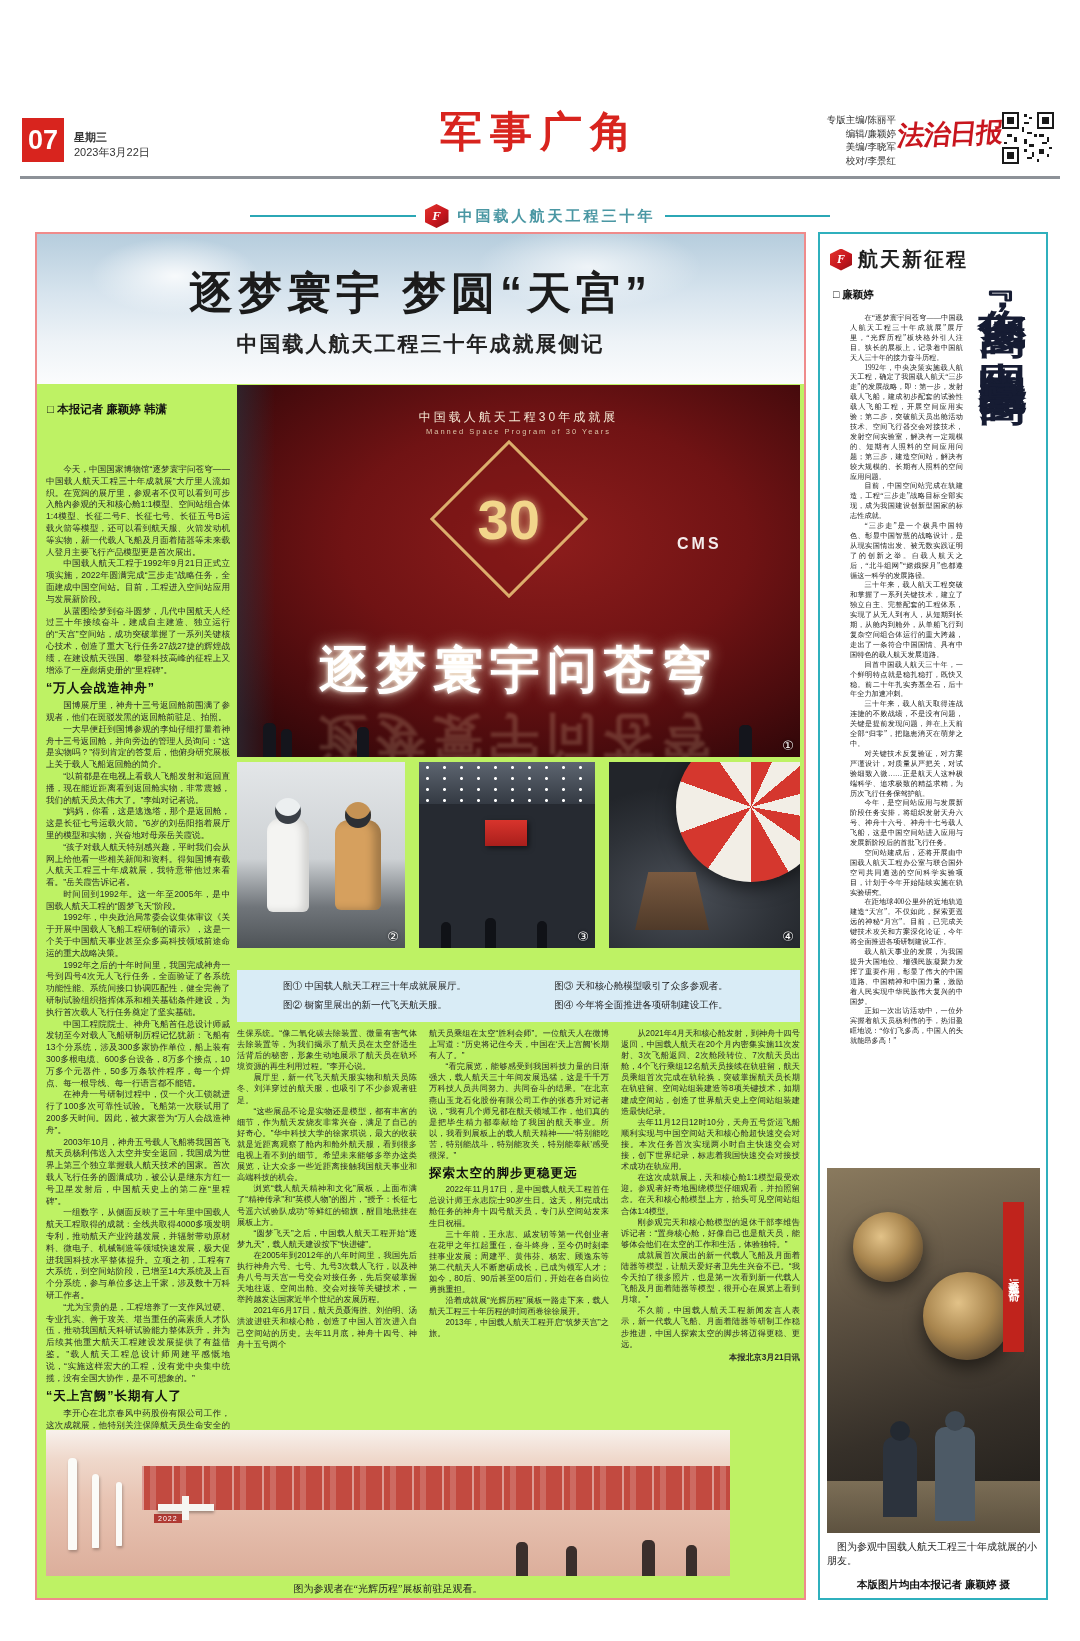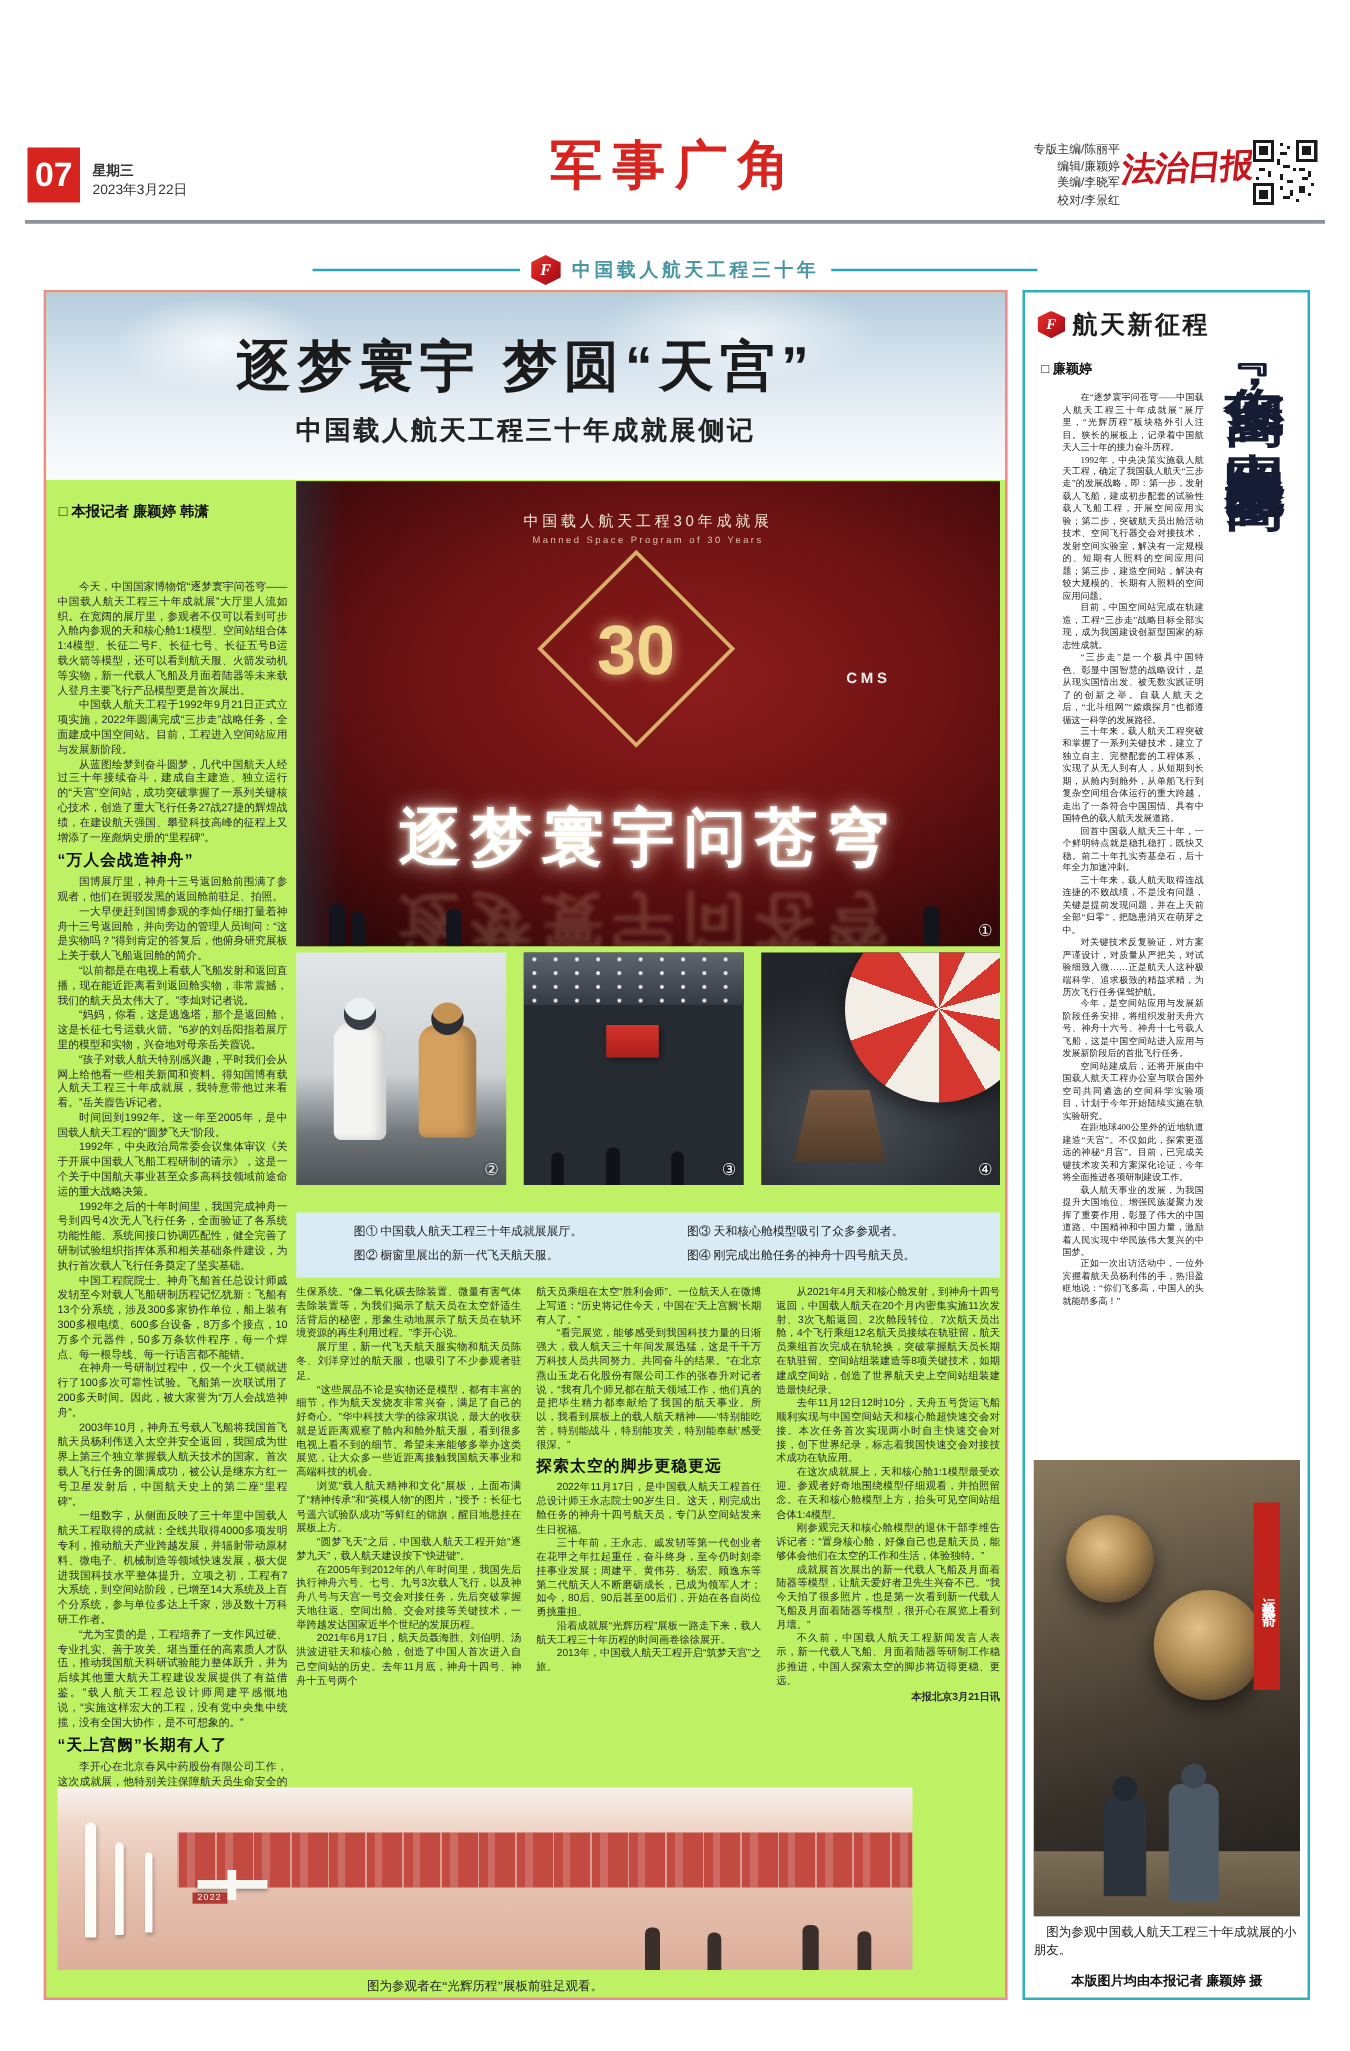"CMS" .cms { font-size: 12px -> 16px }
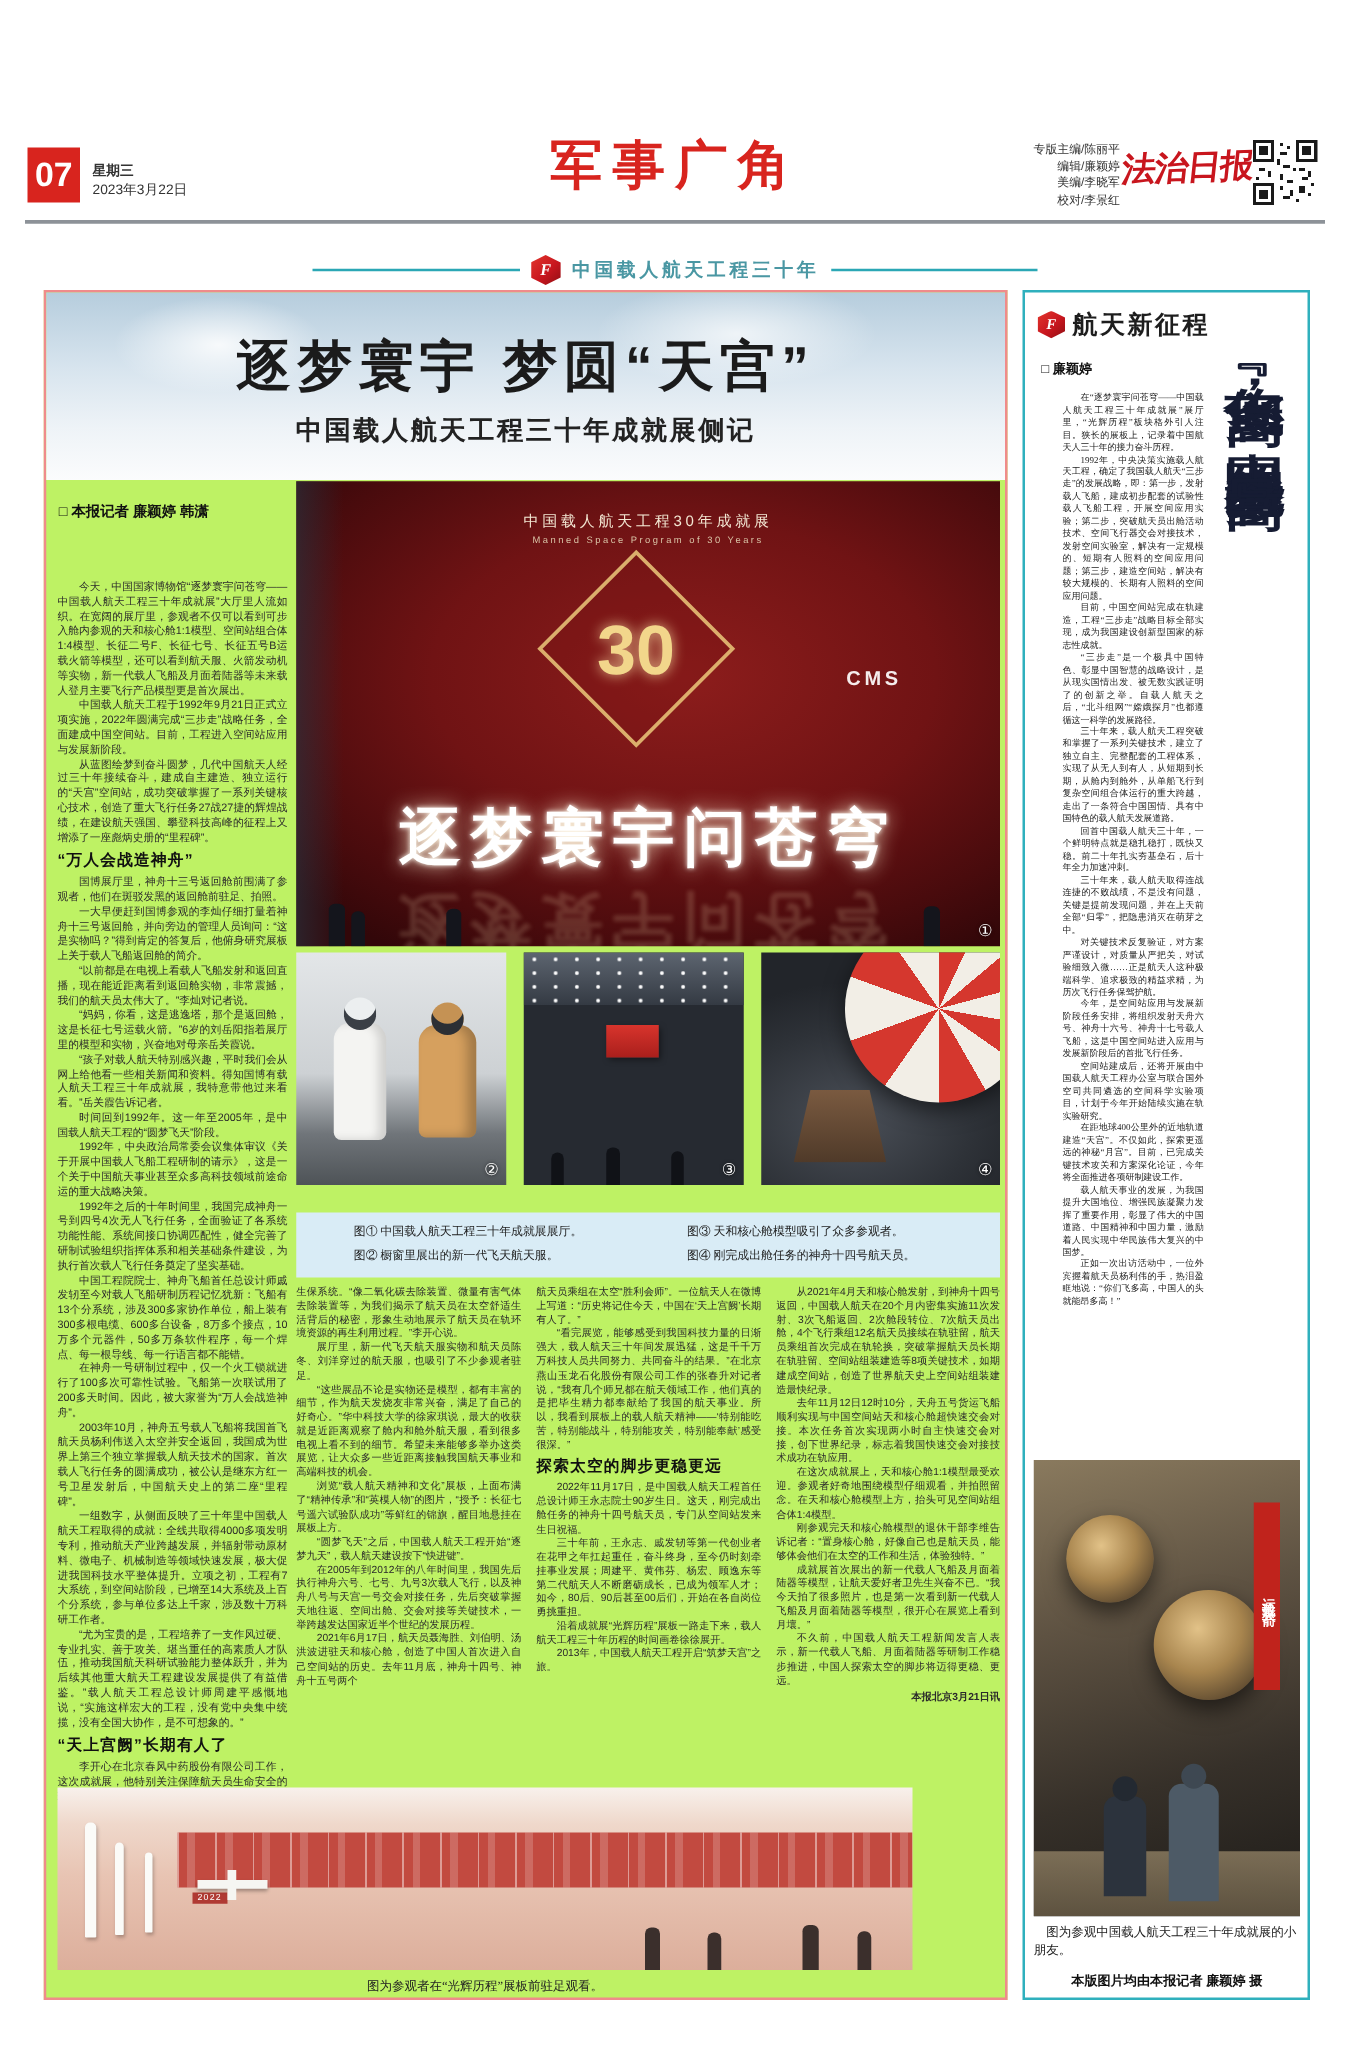"图④ 刚完成出舱任务的神舟十四号航天员。" p.cap { text: 刚完成出舱任务的神舟十四号航天员 -> 今年将全面推进各项研制建设工作 }
